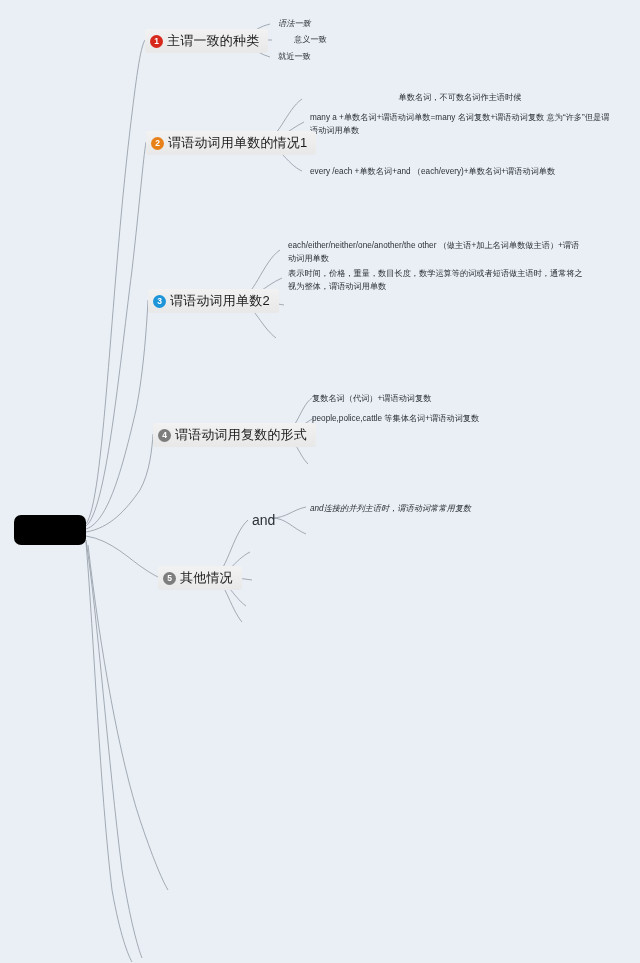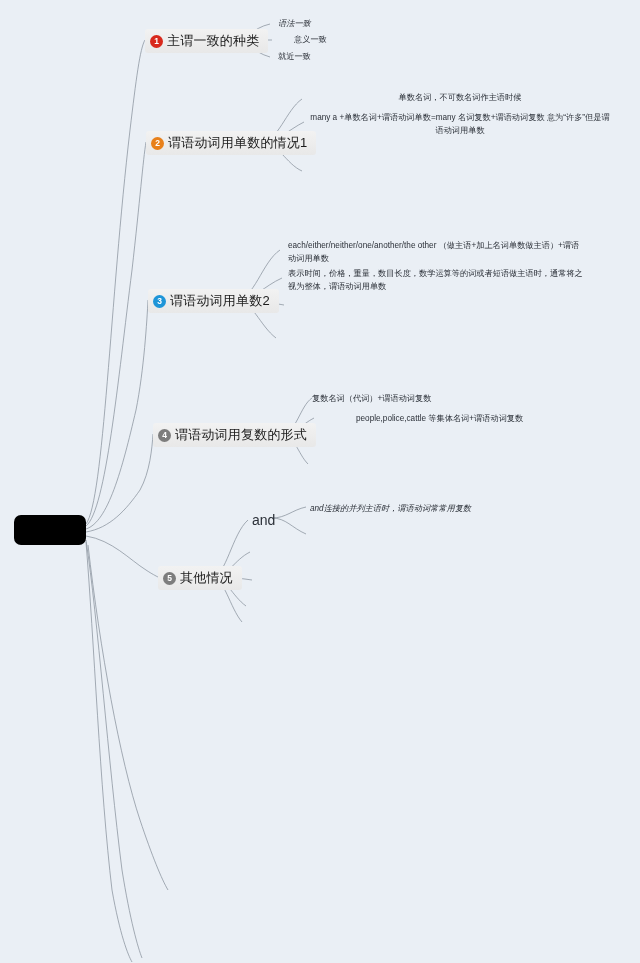"many a +单数名词+谓语动词单数=many 名词复数+谓语动词复数" div.leaf { text-align: center -> none }
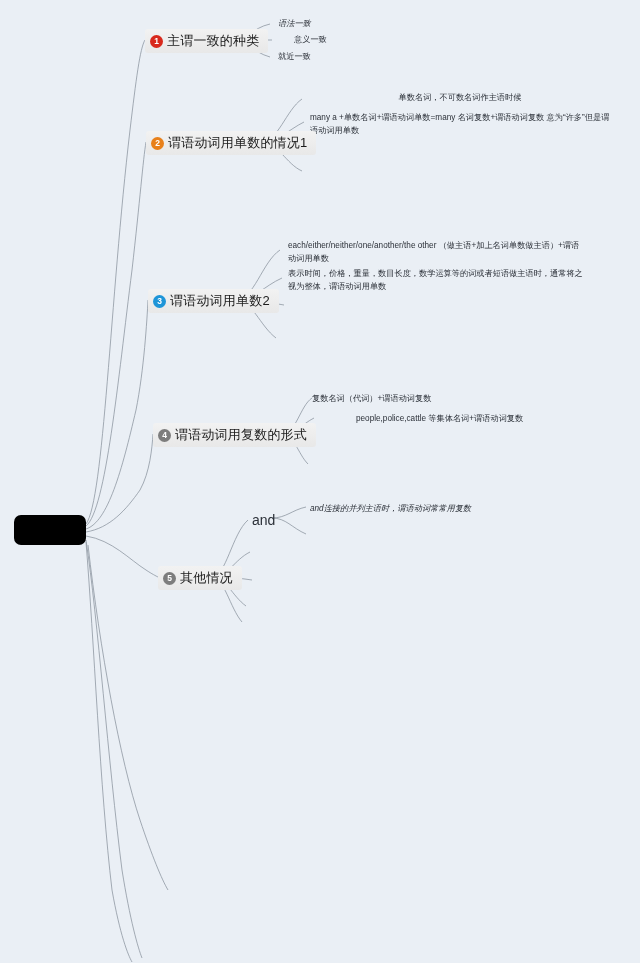"every /each +单数名词+and" div.leaf { html: none -> <div>every /each +单数名词+and （each/every)+单数名词+谓语动词单数</div> }
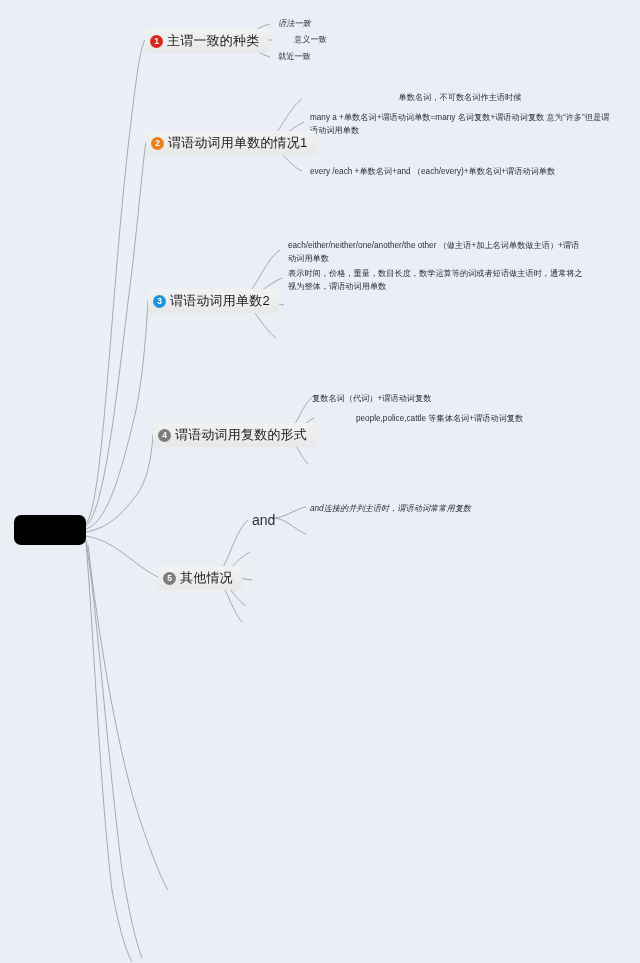"people,police,cattle 等集体名词+谓语动词复数" div.leaf { margin-left: 44px -> none }
